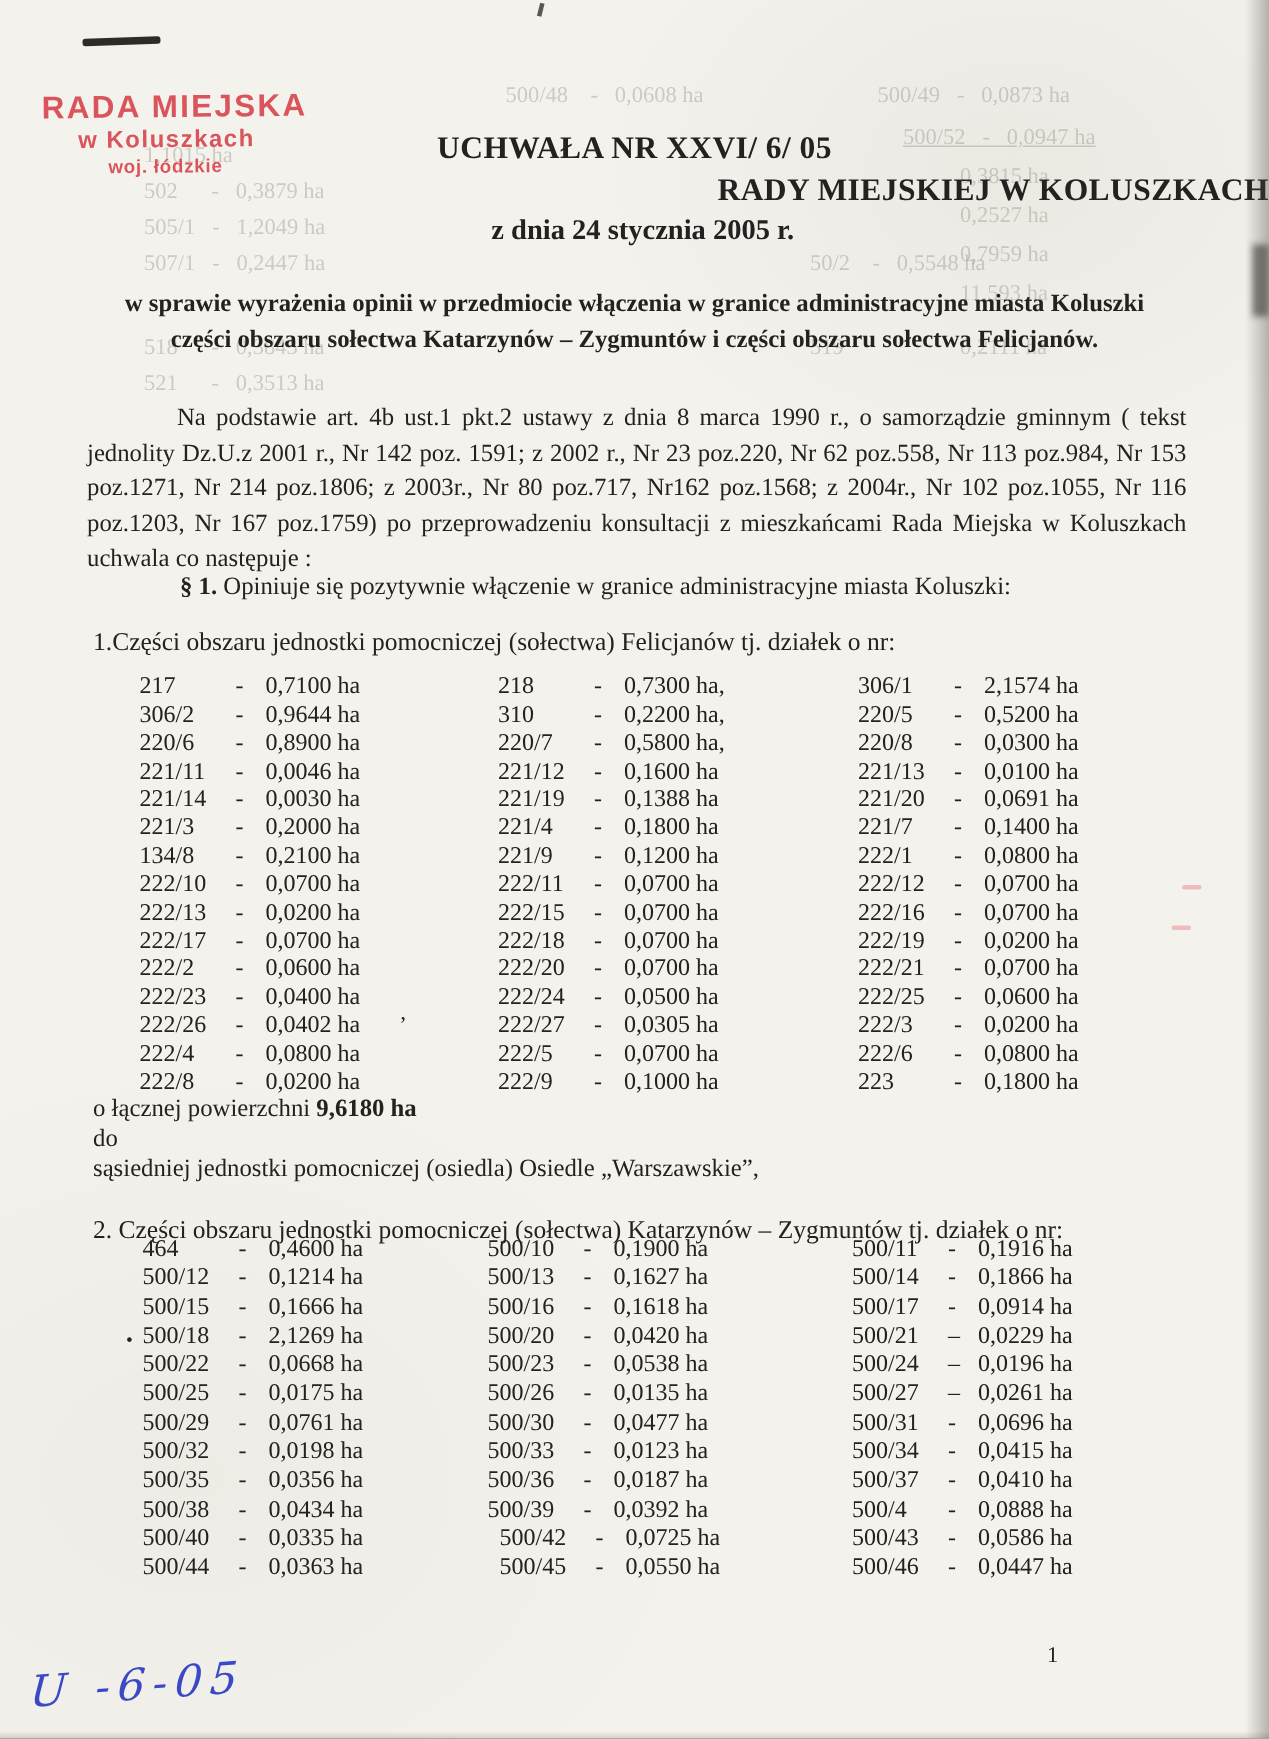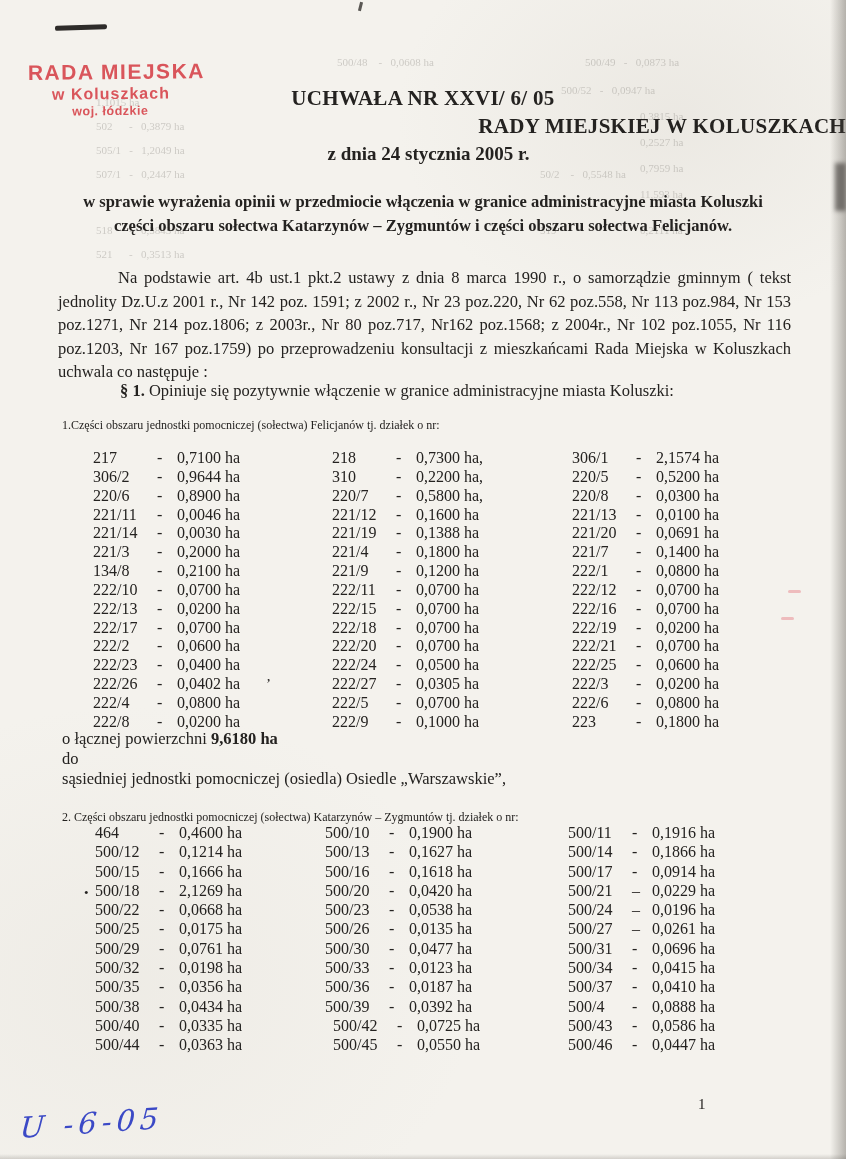"500/48 - 0,0608 ha" .ghost { font-size: 11px -> 15px }
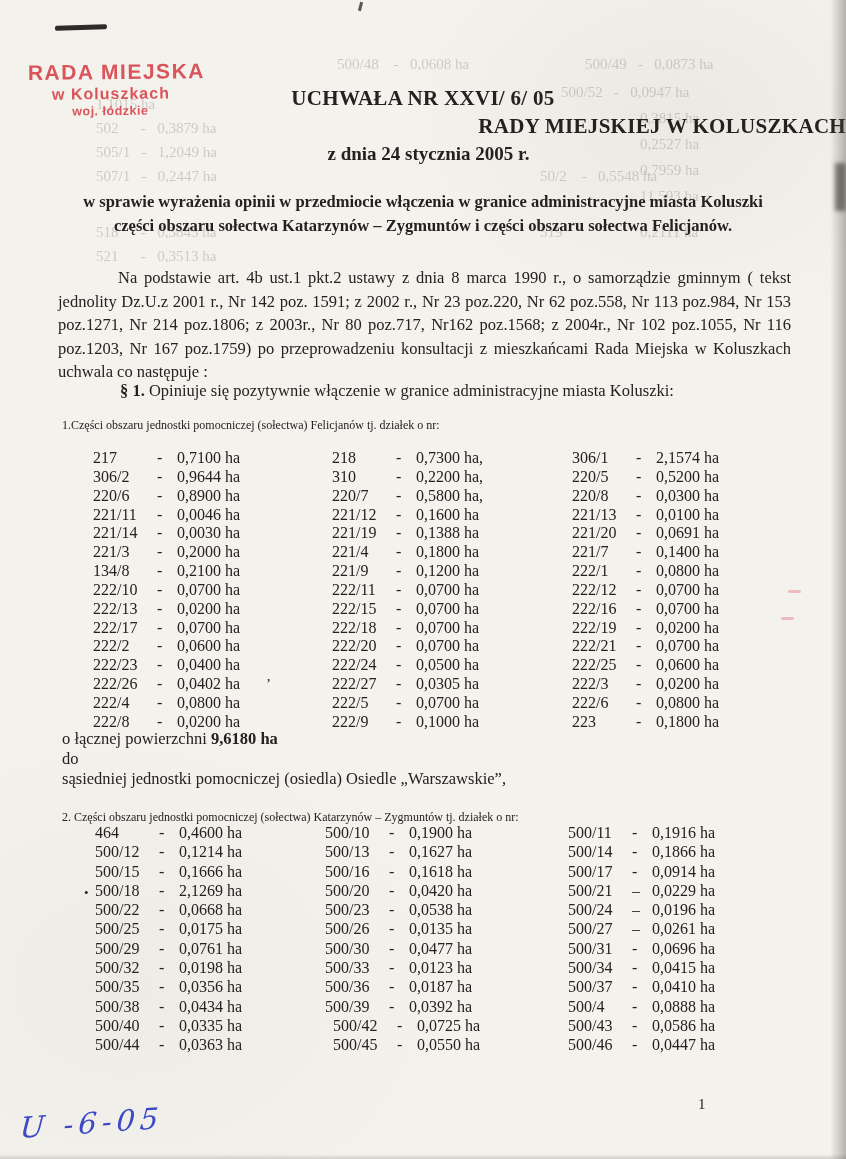"500/52 - 0,0947 ha" span.ghost { left: 561px -> 602px; text-decoration: none -> underline }
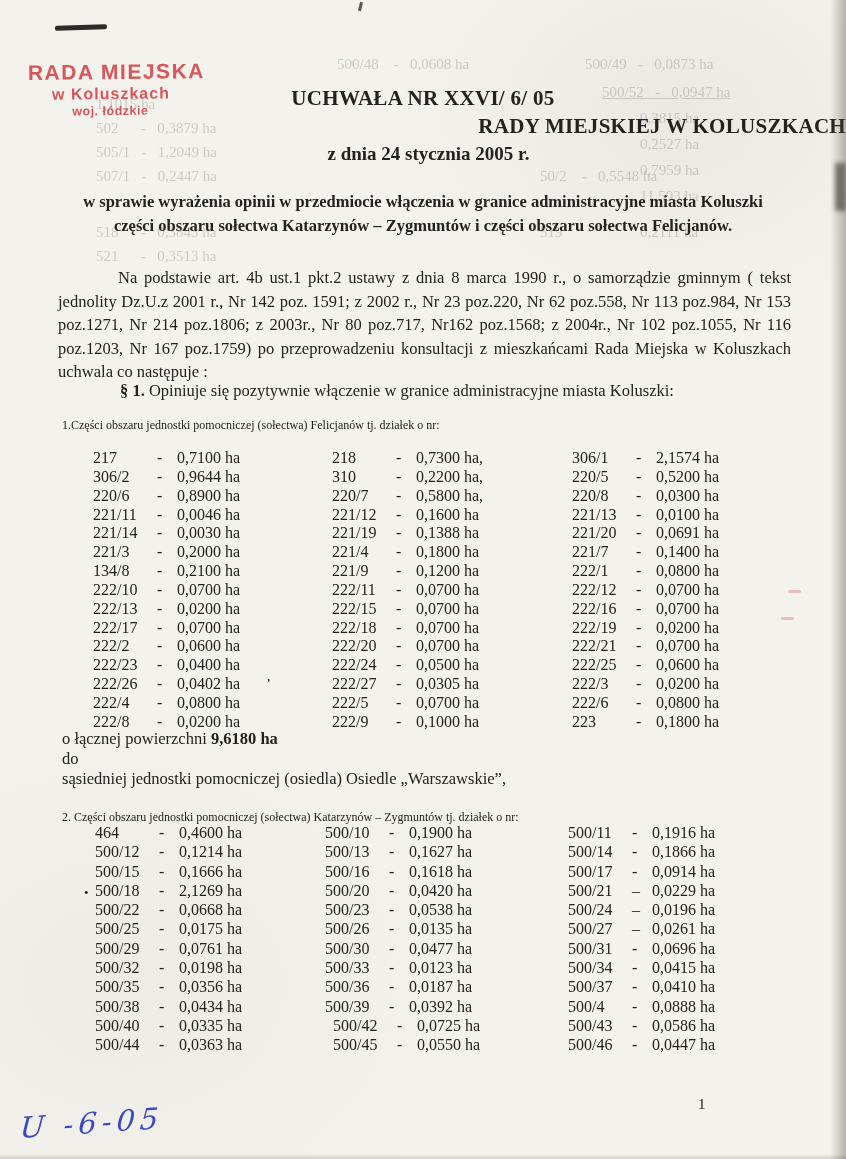"1.Części obszaru jednostki pomocniczej" .list-intro { font-size: 12px -> 17px }
